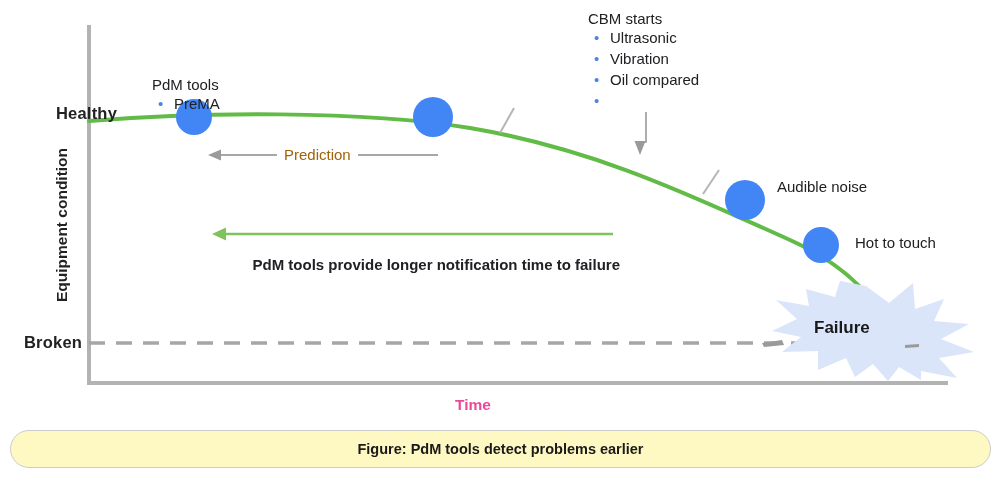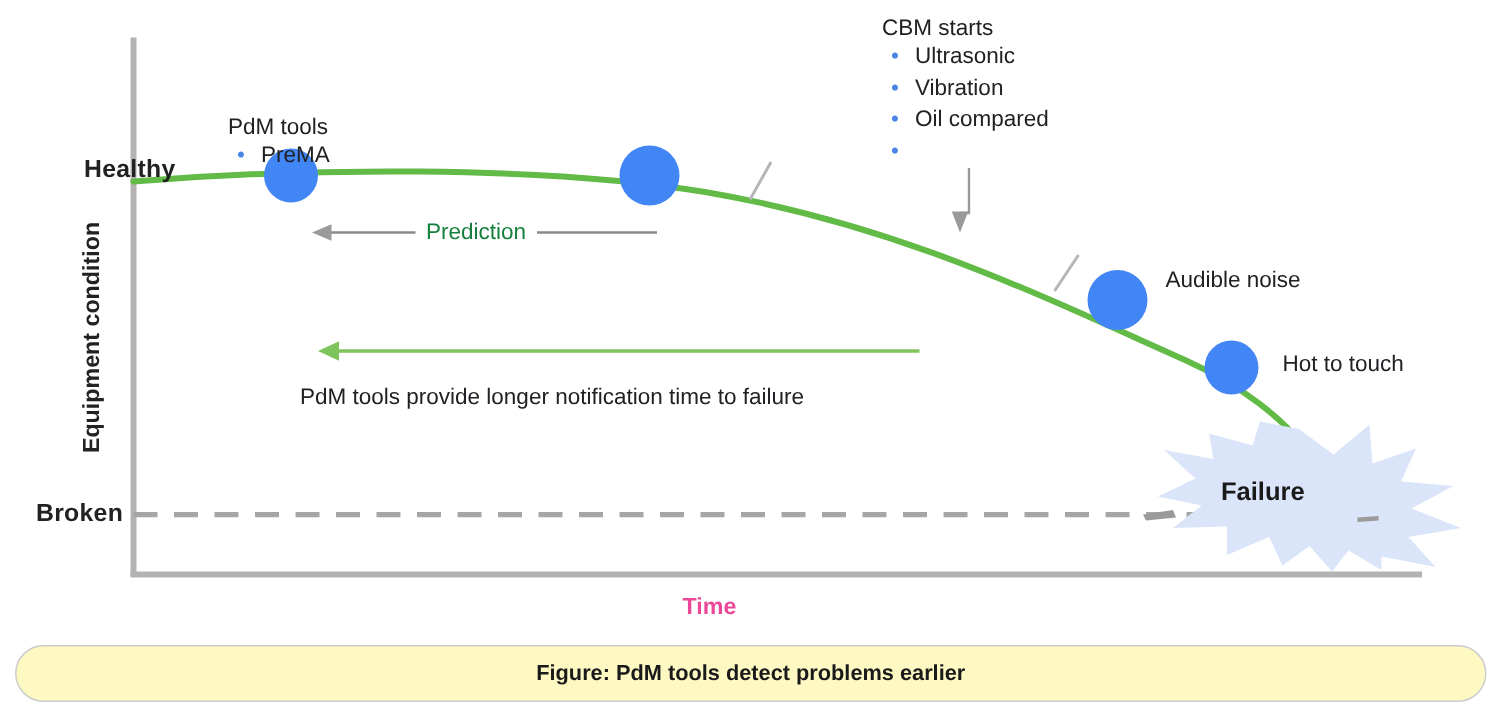"Prediction" #label-prediction { color: #15803d -> #a16207 }
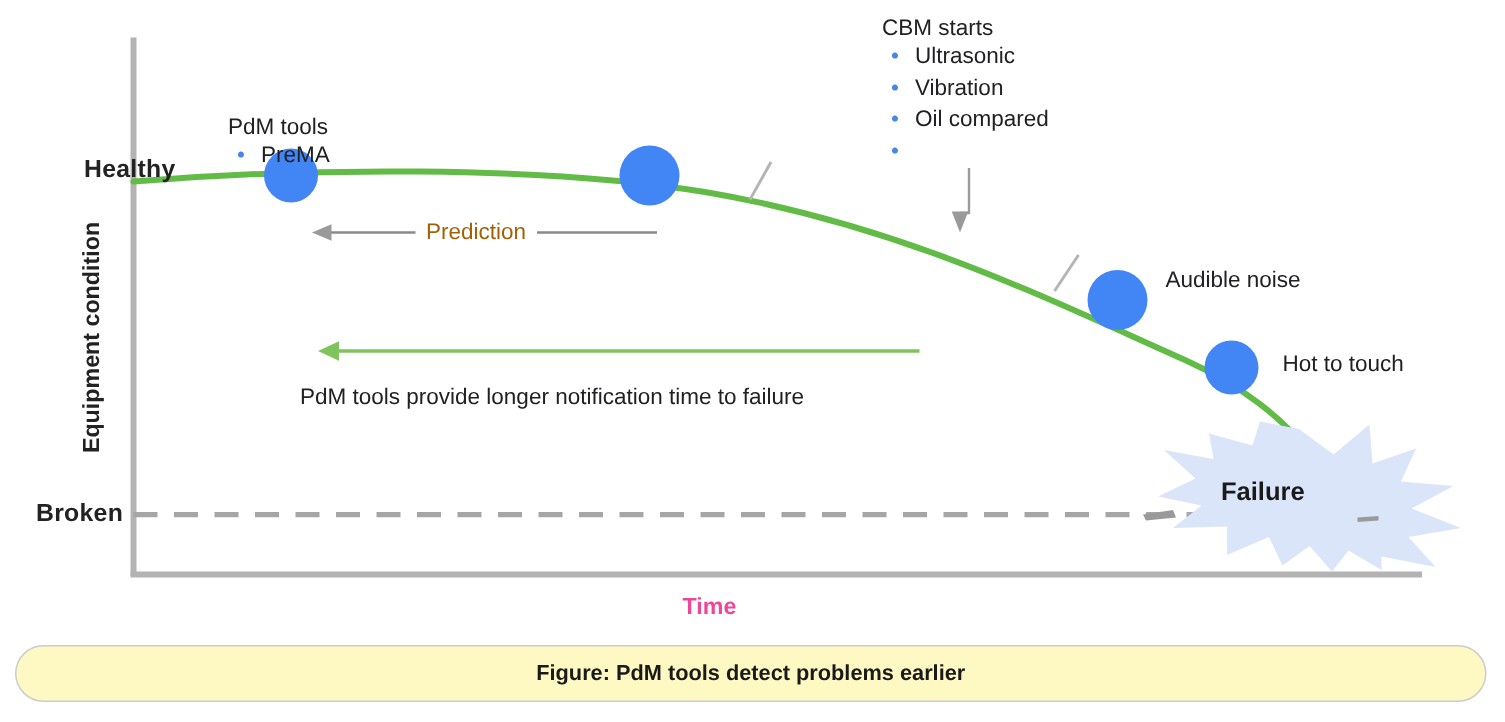"PdM tools provide longer notification" #caption-green { font-weight: none -> bold; text-align: left -> right }
